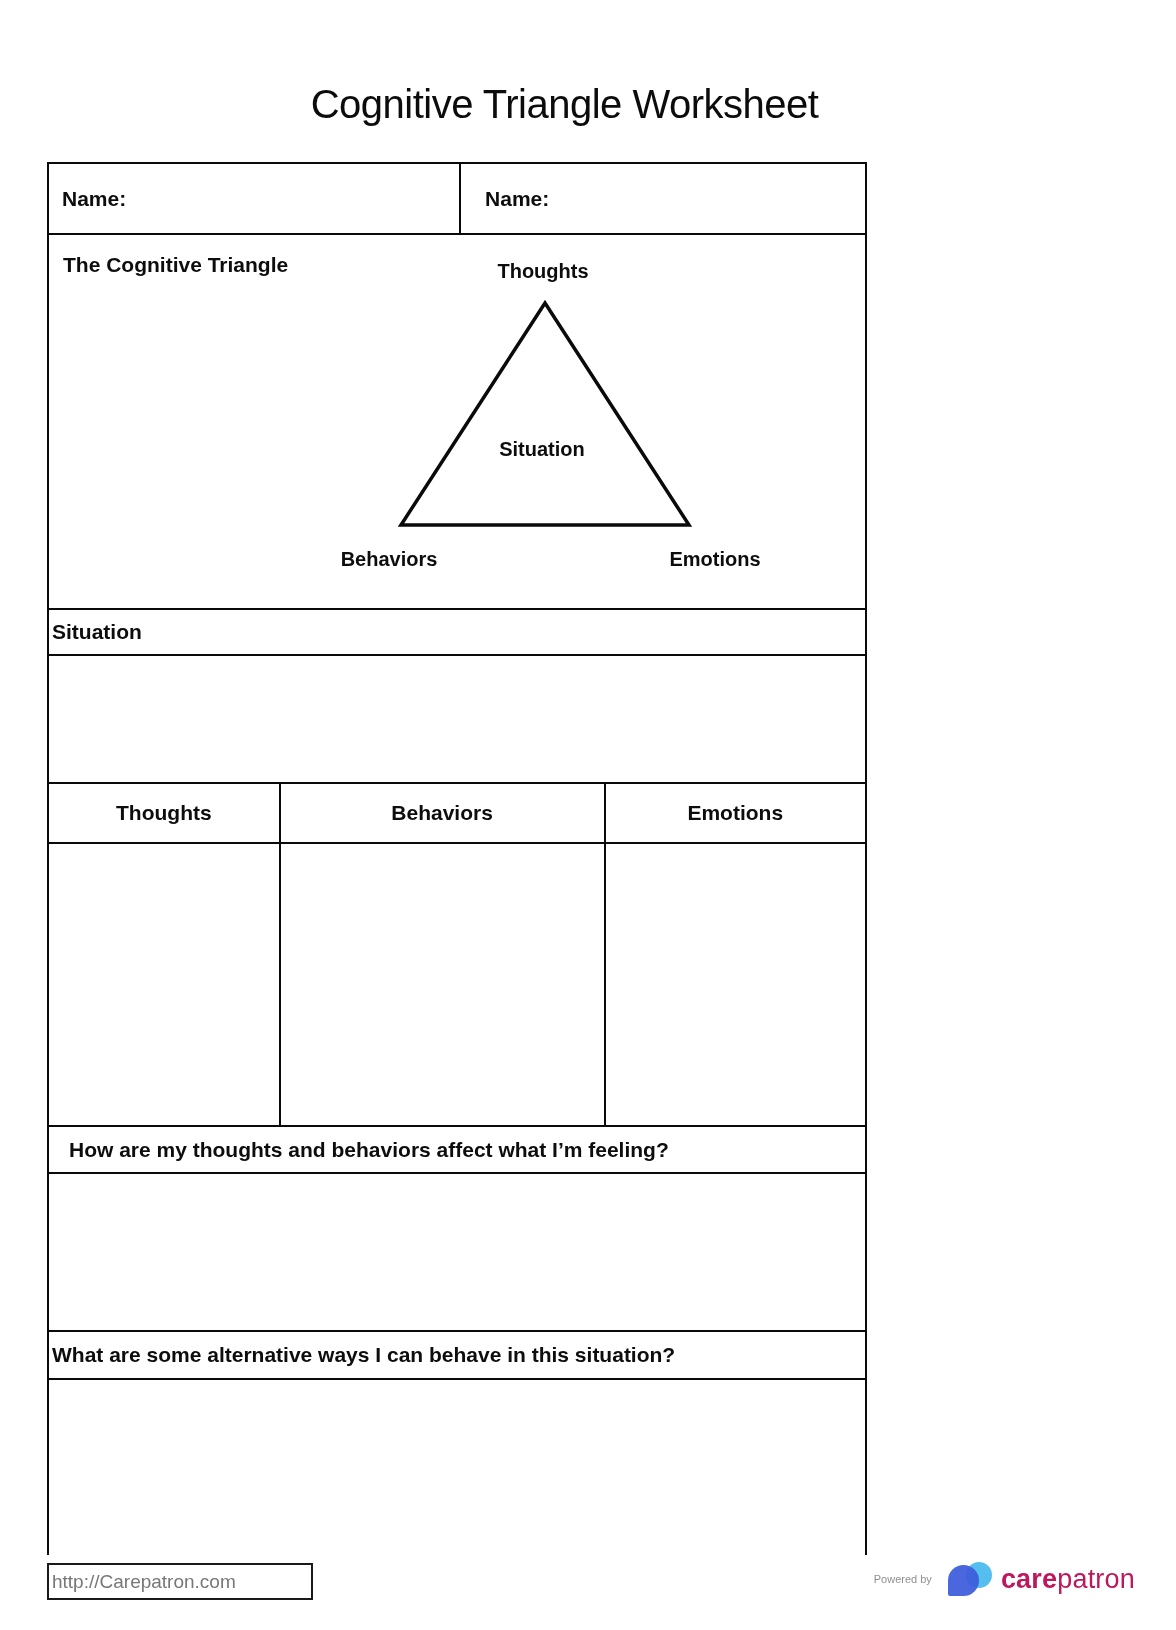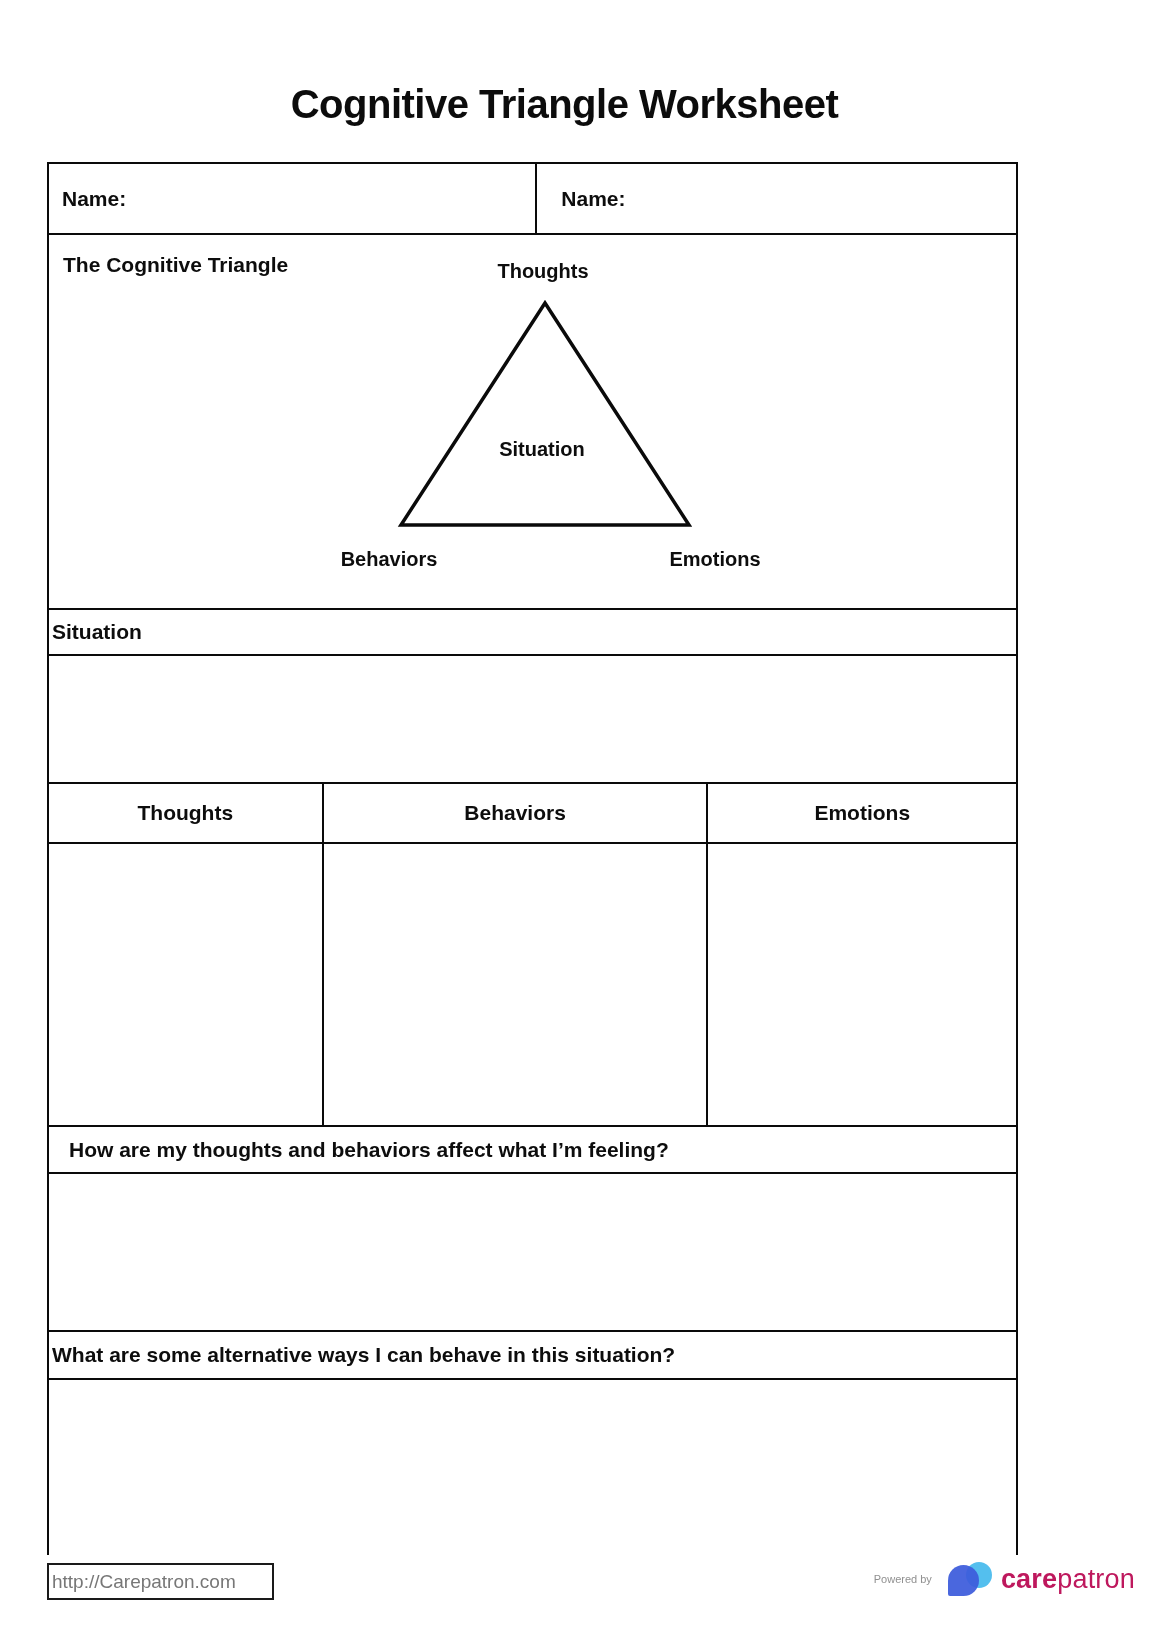"Cognitive Triangle Worksheet" .page-title { font-weight: 700 -> 400 }
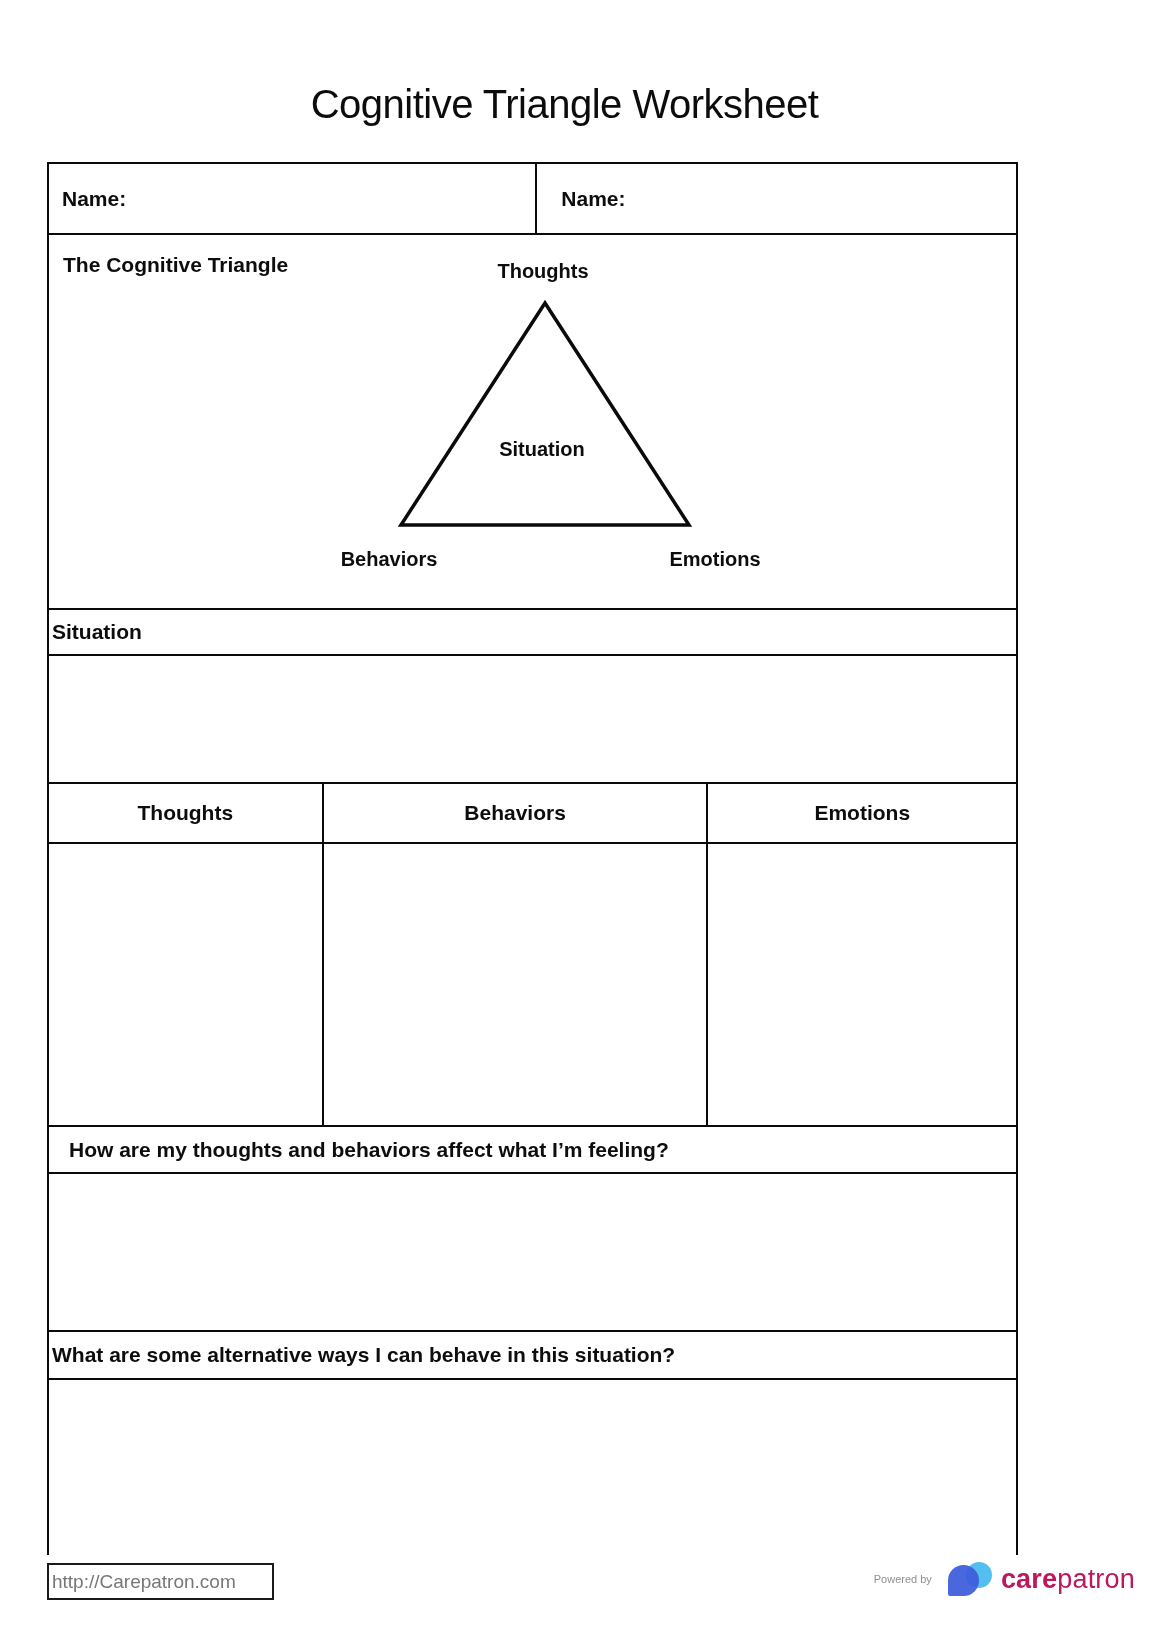"Name:" .doc { width: 971px -> 820px }
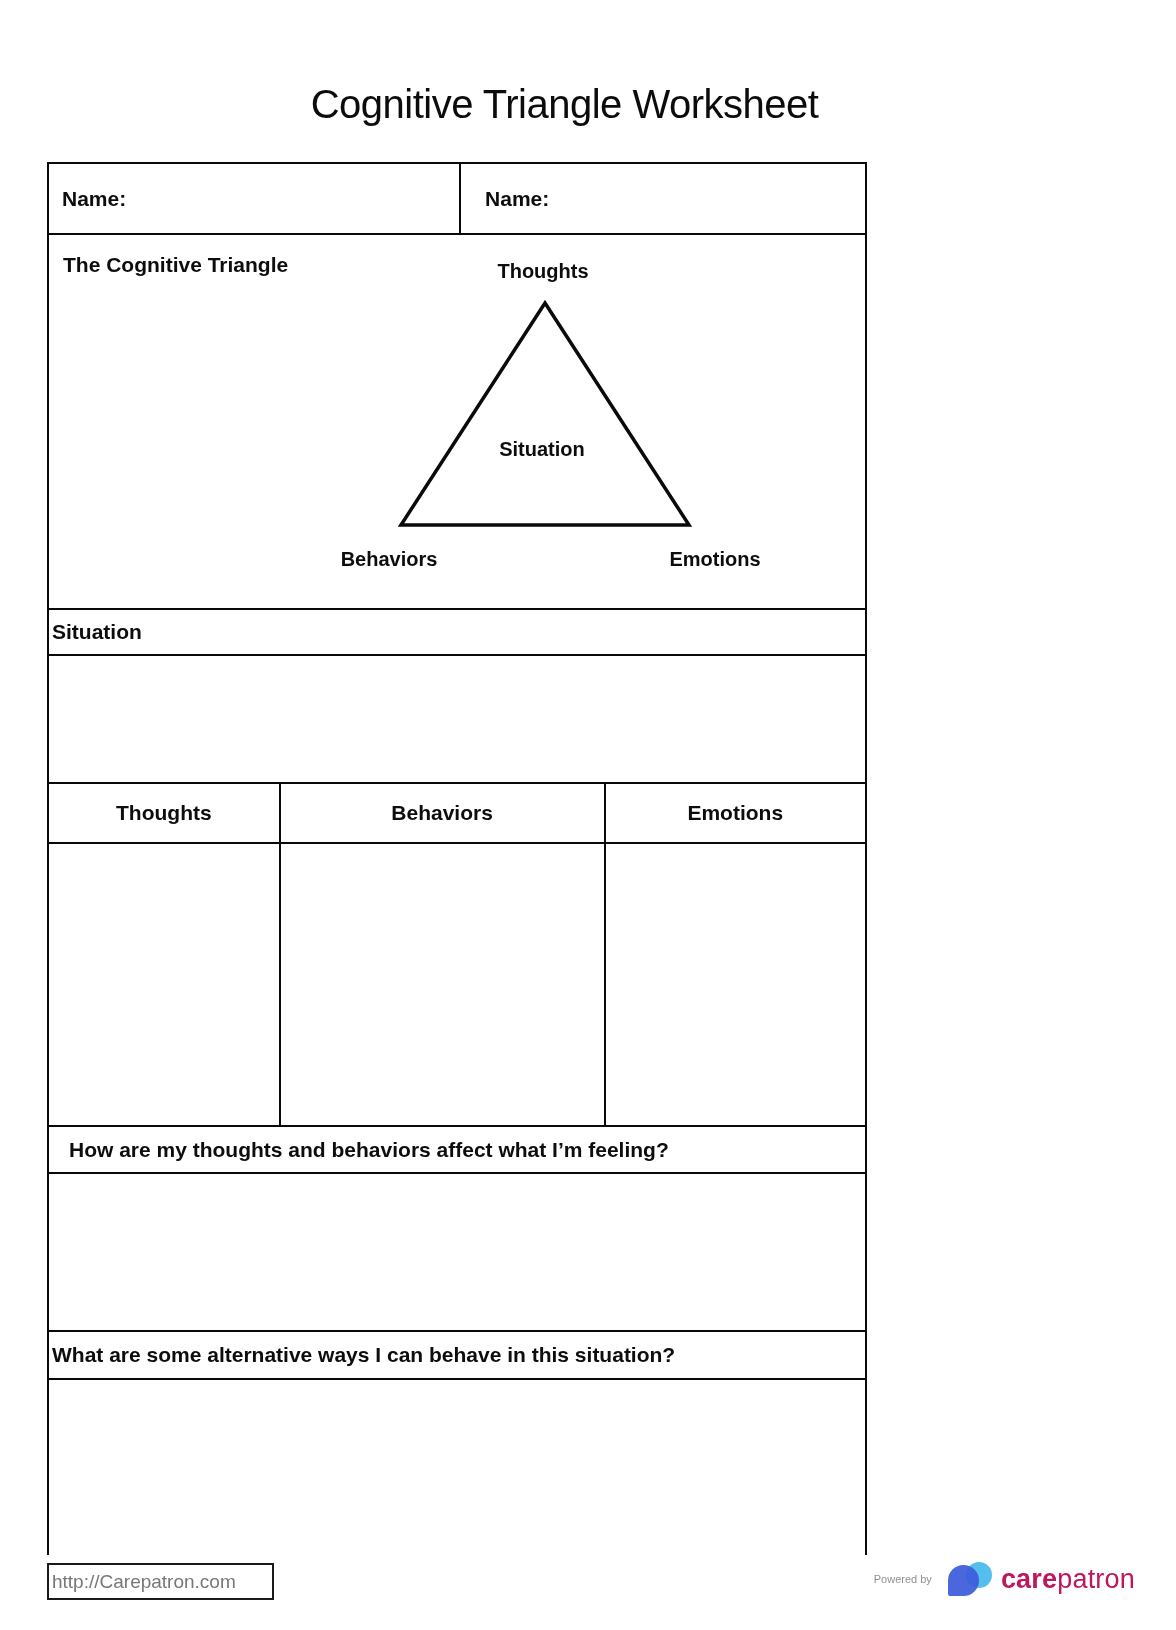"http://Carepatron.com" .footer-link-box { width: 227px -> 266px }
